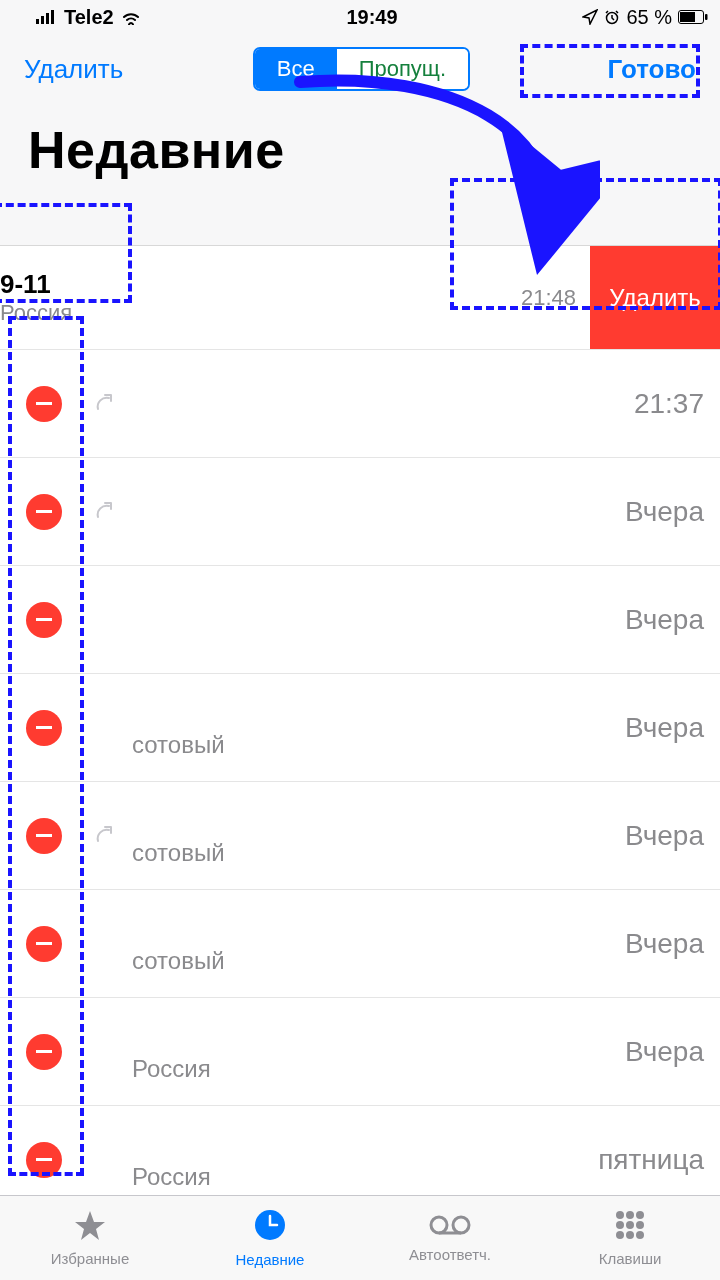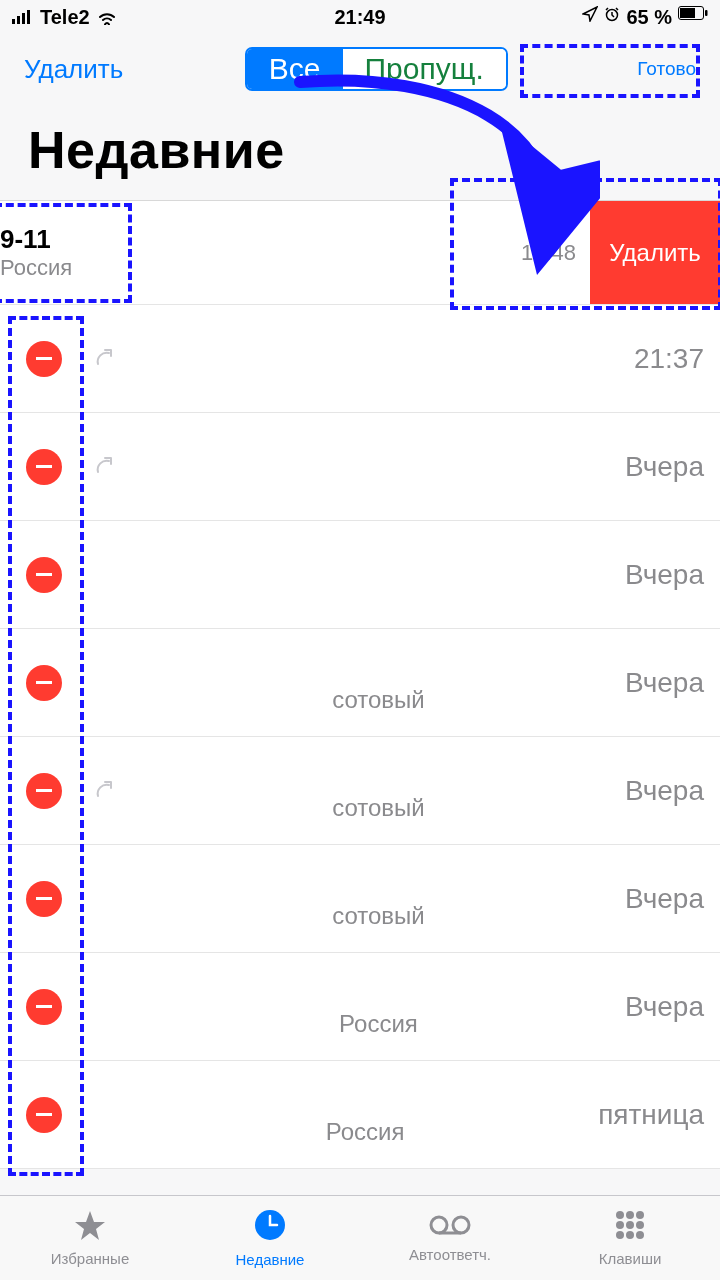"Tele2" .status-bar { margin-left: none -> 24px }
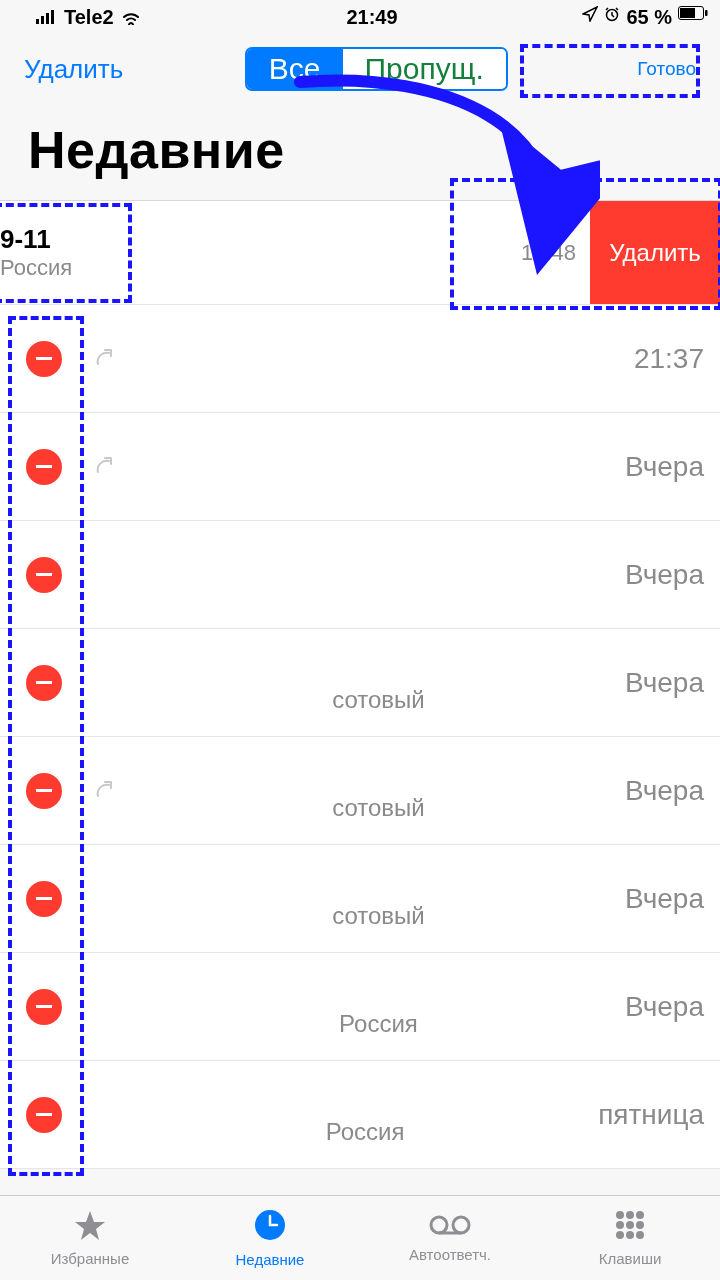"21:49" div.status-center { text: 21:49 -> 19:49 }
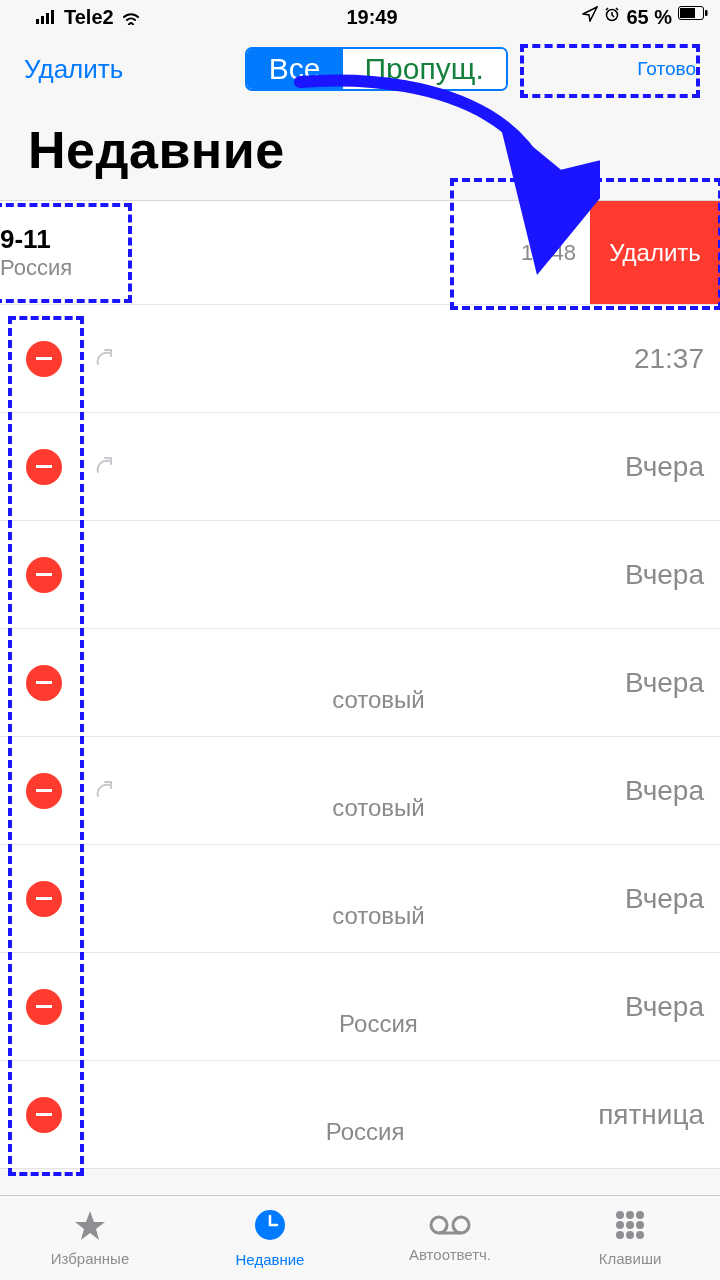"65 %" .status-right { align-items: flex-start -> center; font-weight: 700 -> 400 }
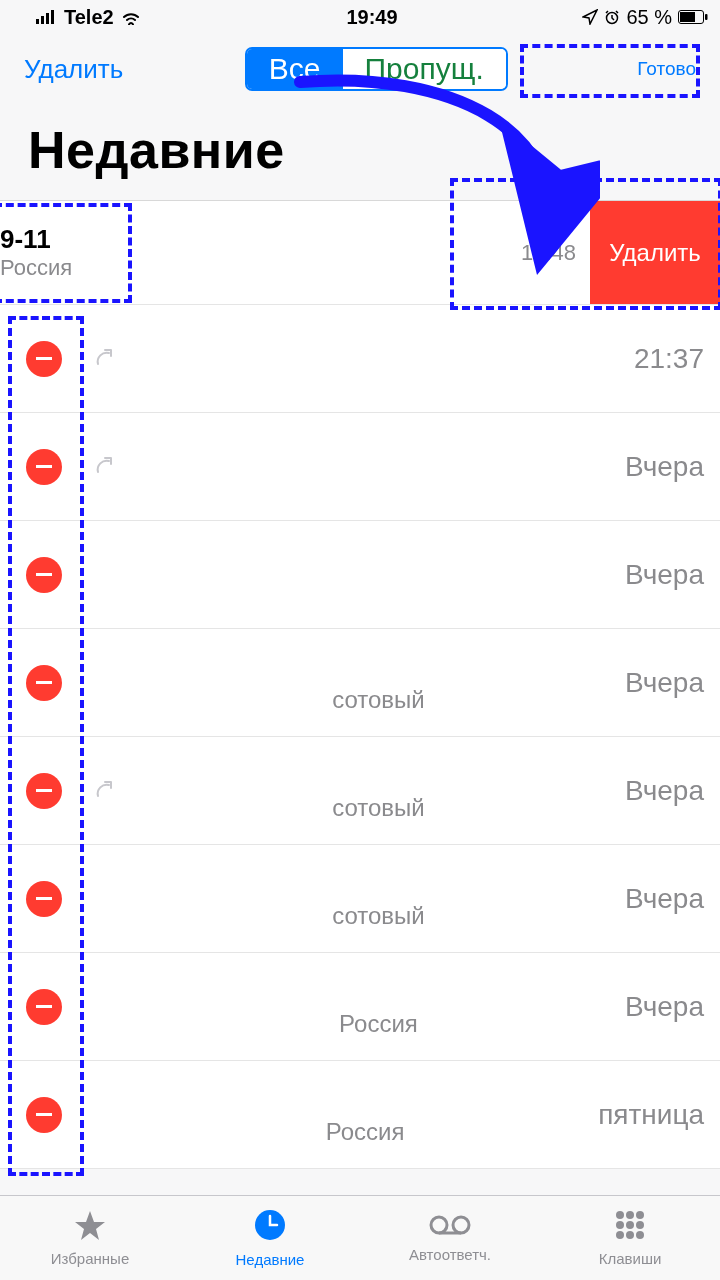"Все" .seg > div { font-size: 30px -> 22px }
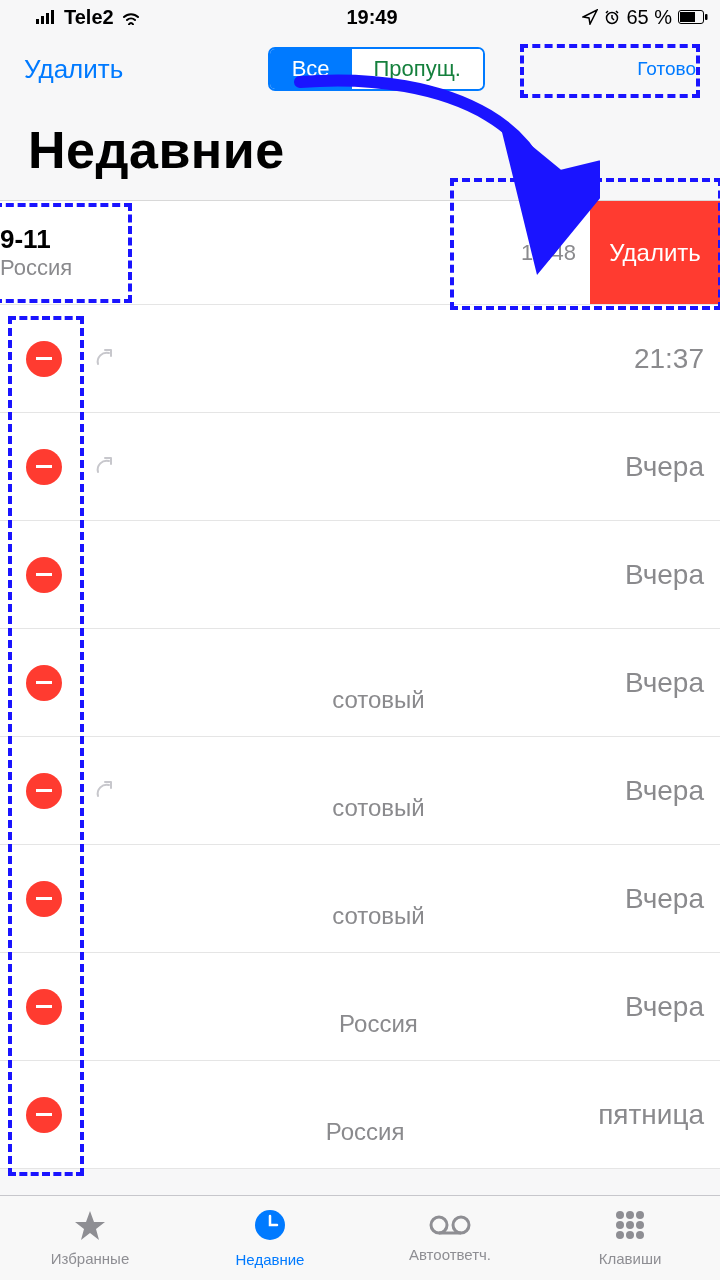"Готово" .nav-right { font-size: 19px -> 26px; font-weight: 400 -> 700 }
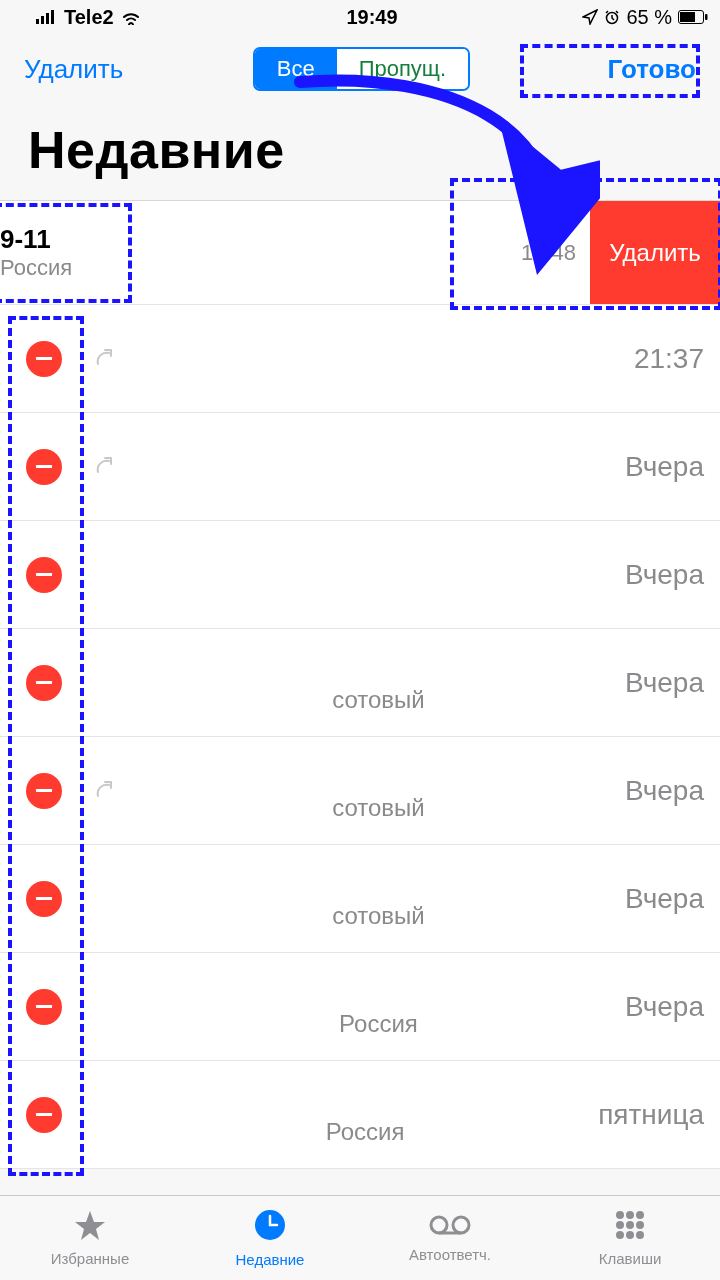"9-11" .list { margin-top: none -> 45px }
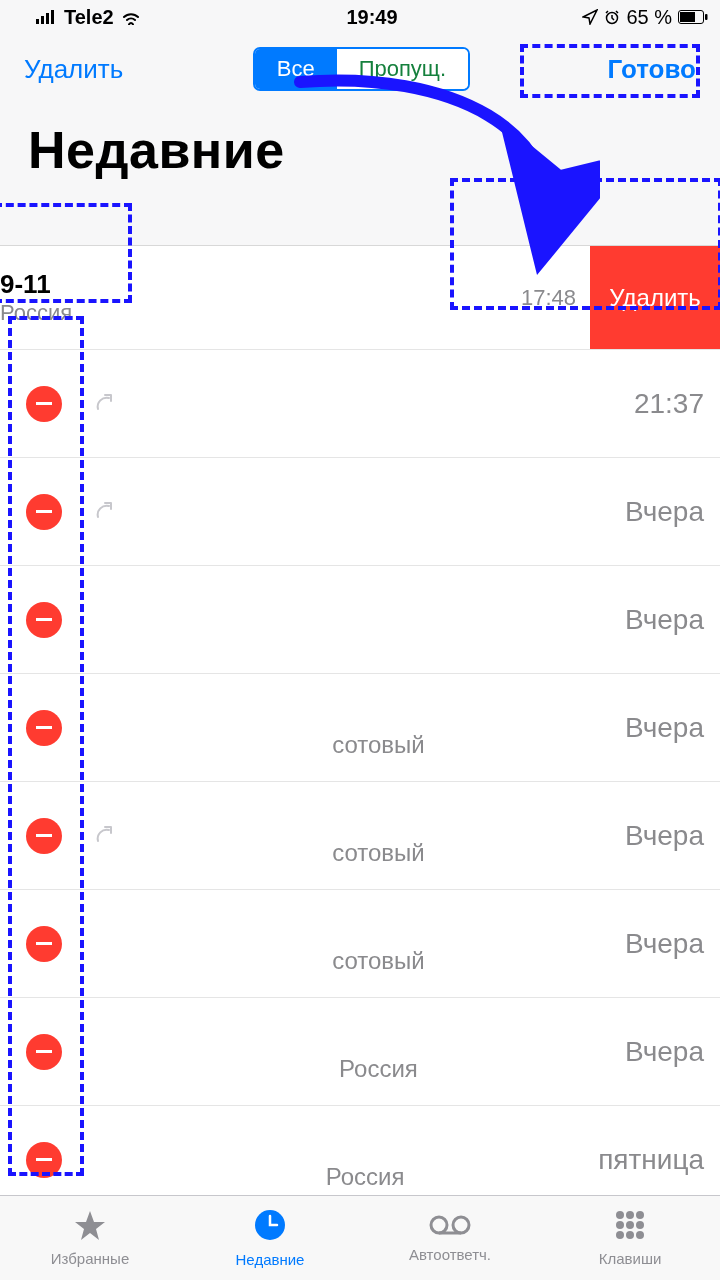"17:48" div.time { text: 17:48 -> 21:48 }
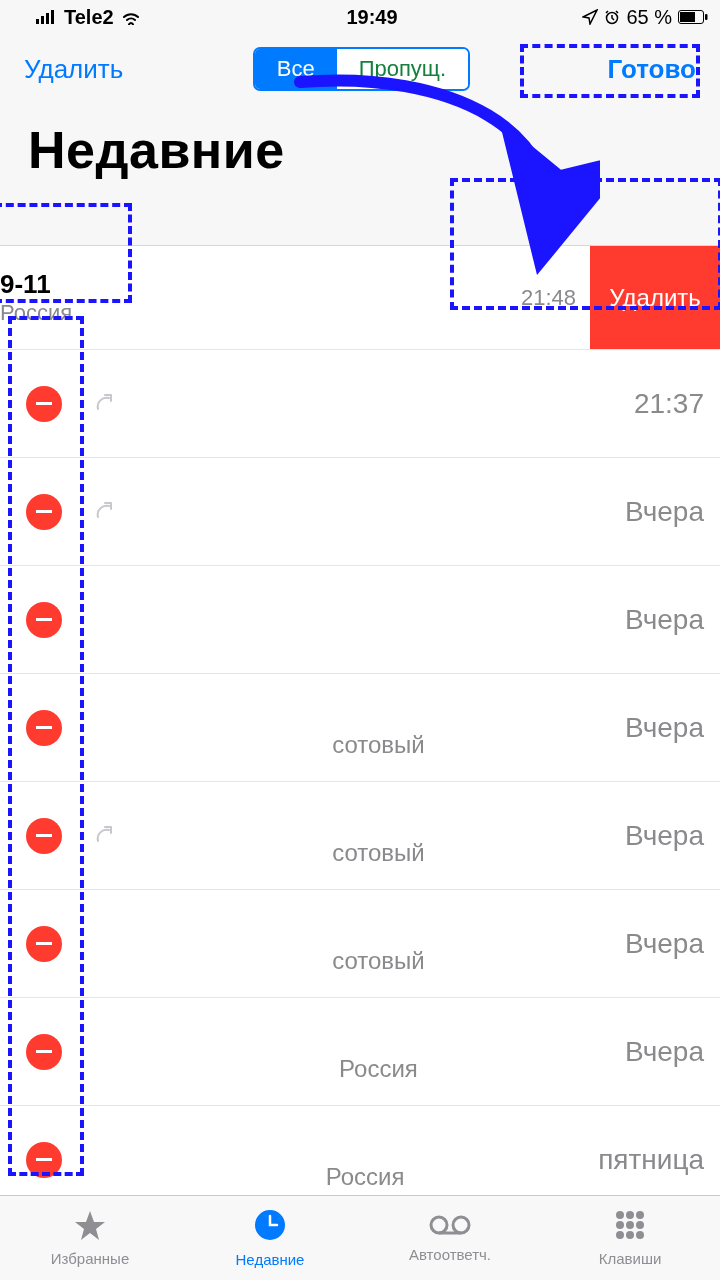"сотовый" .row .text { text-align: center -> none }
